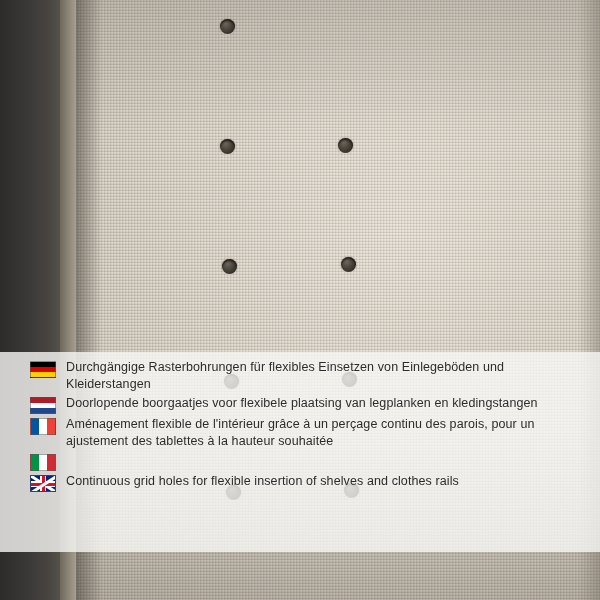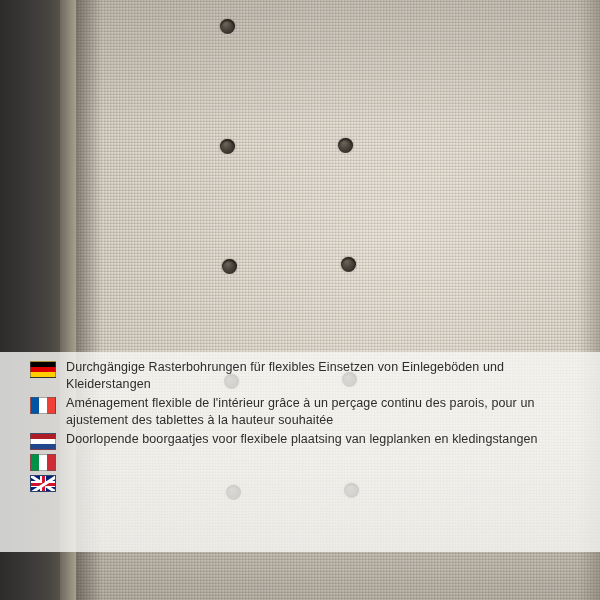"Aménagement flexible de l'intérieur" div.caption-row { order: before "Doorlopende boorgaatjes voor flexibele" -> after "Doorlopende boorgaatjes voor flexibele" }
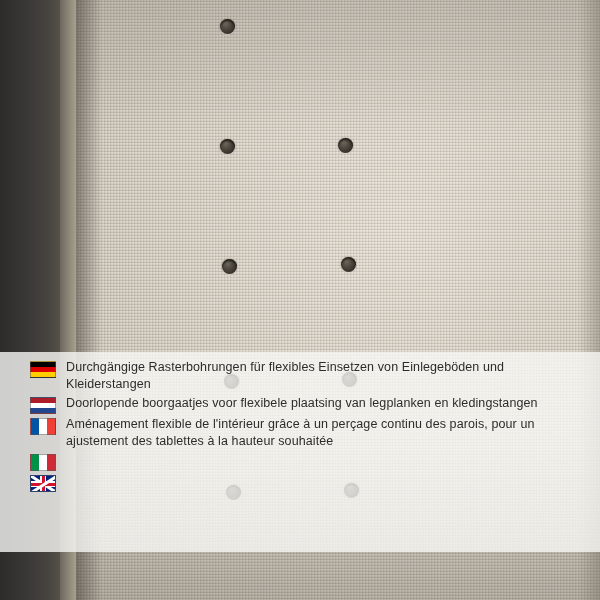"Continuous grid holes for flexible" span.caption-text { html: none -> <span>Continuous grid holes for flexible insertion of shelves and clothes rails</span> }
